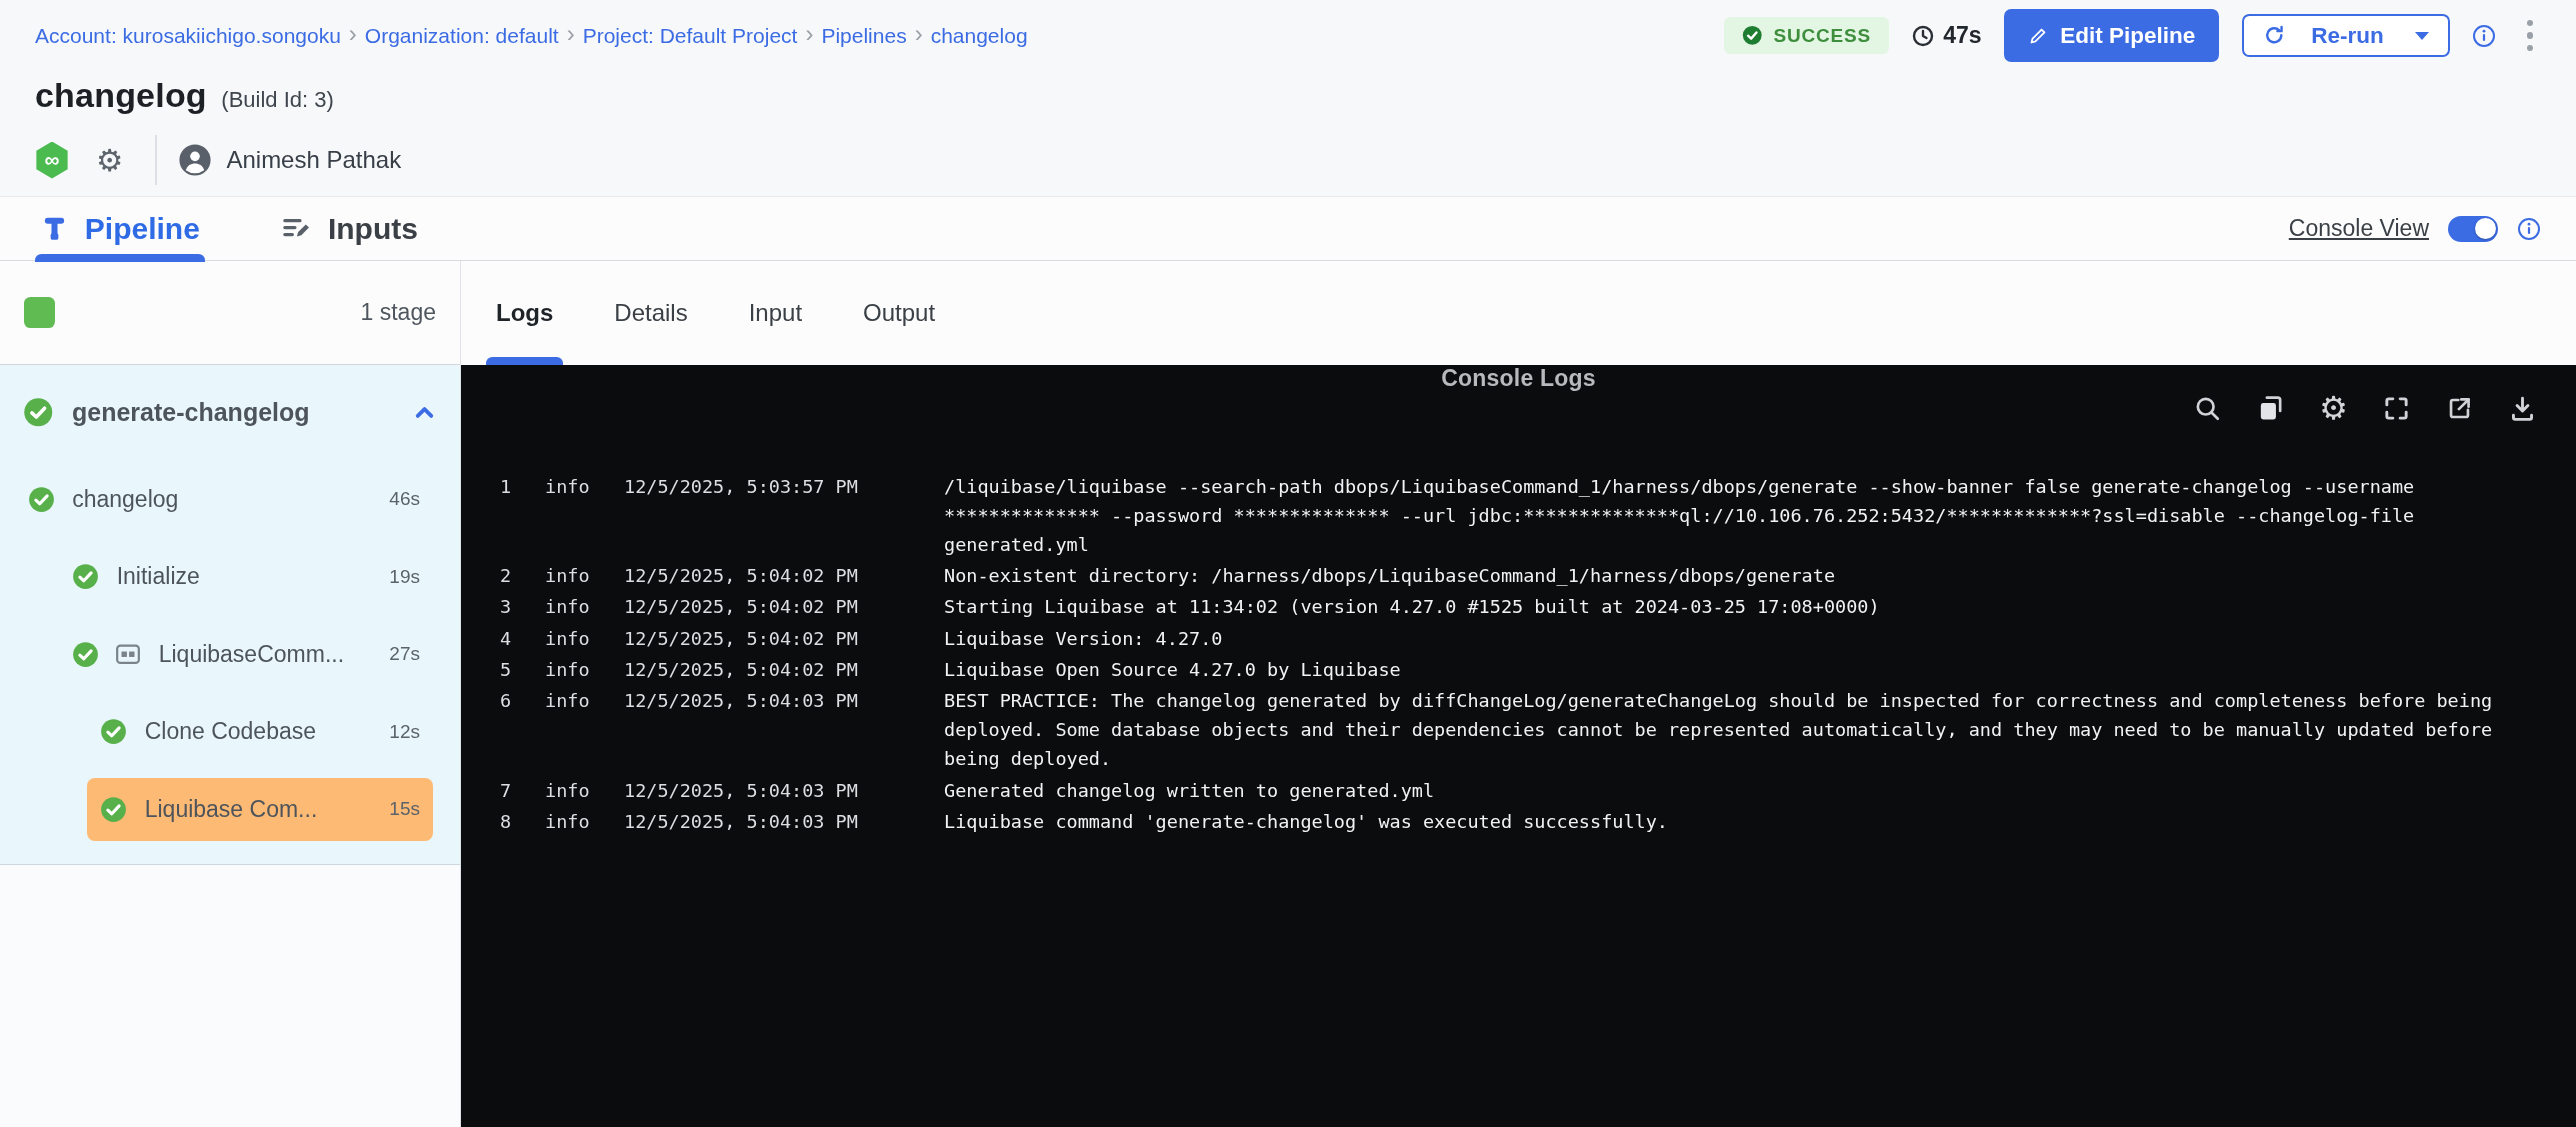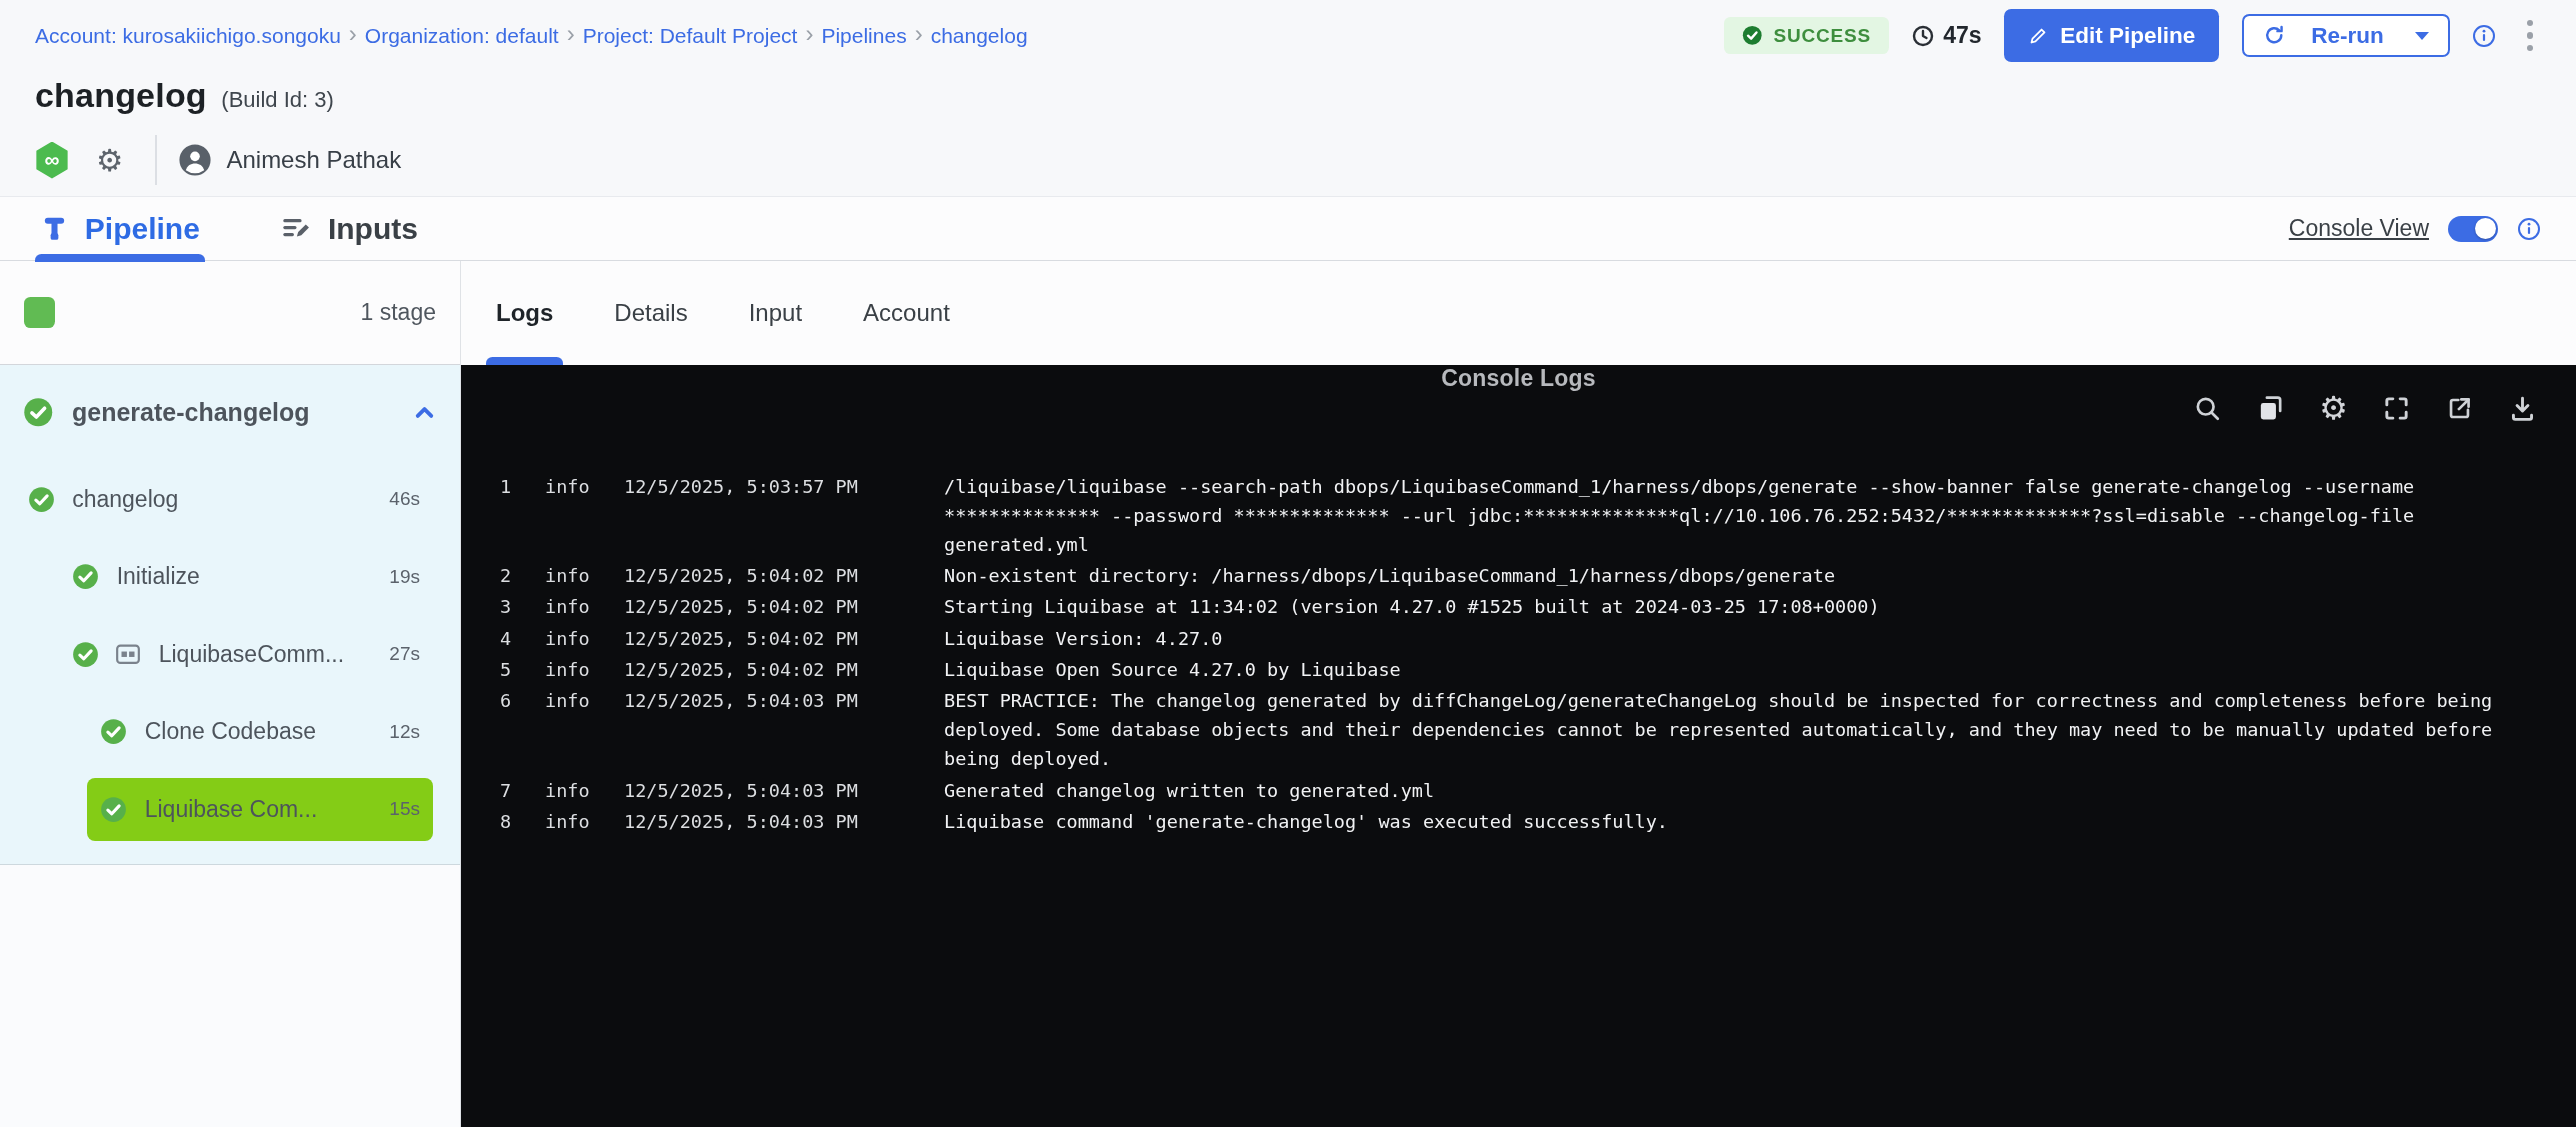"Account" div.log-tab { text: Account -> Output }
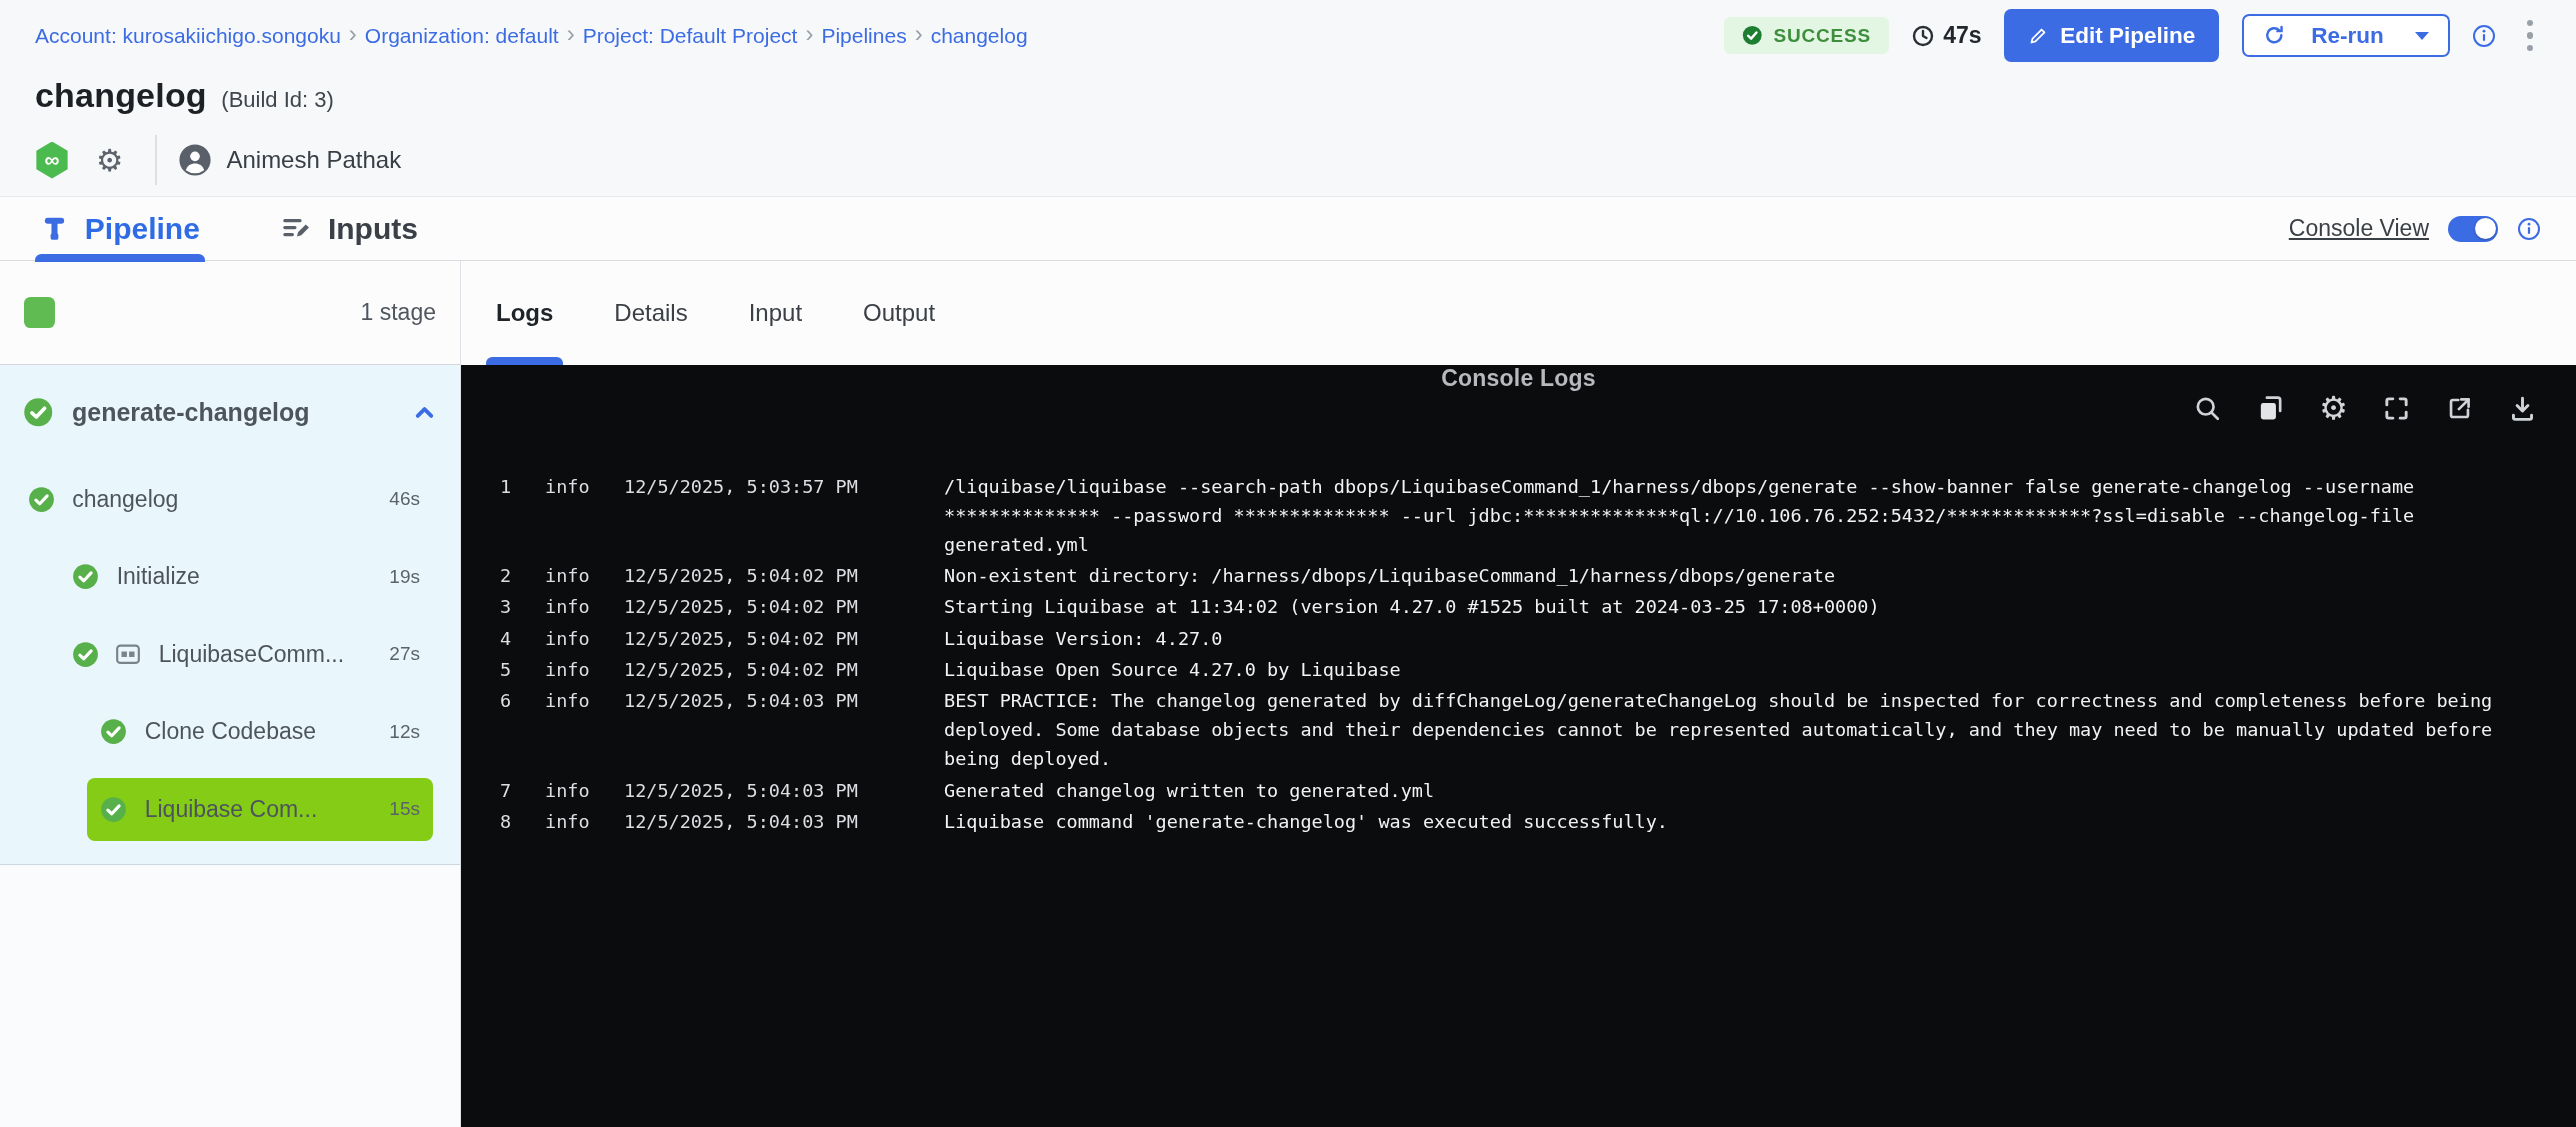"Liquibase Com..." .step-row.selected { background: #84cc16 -> #fdba74 }
